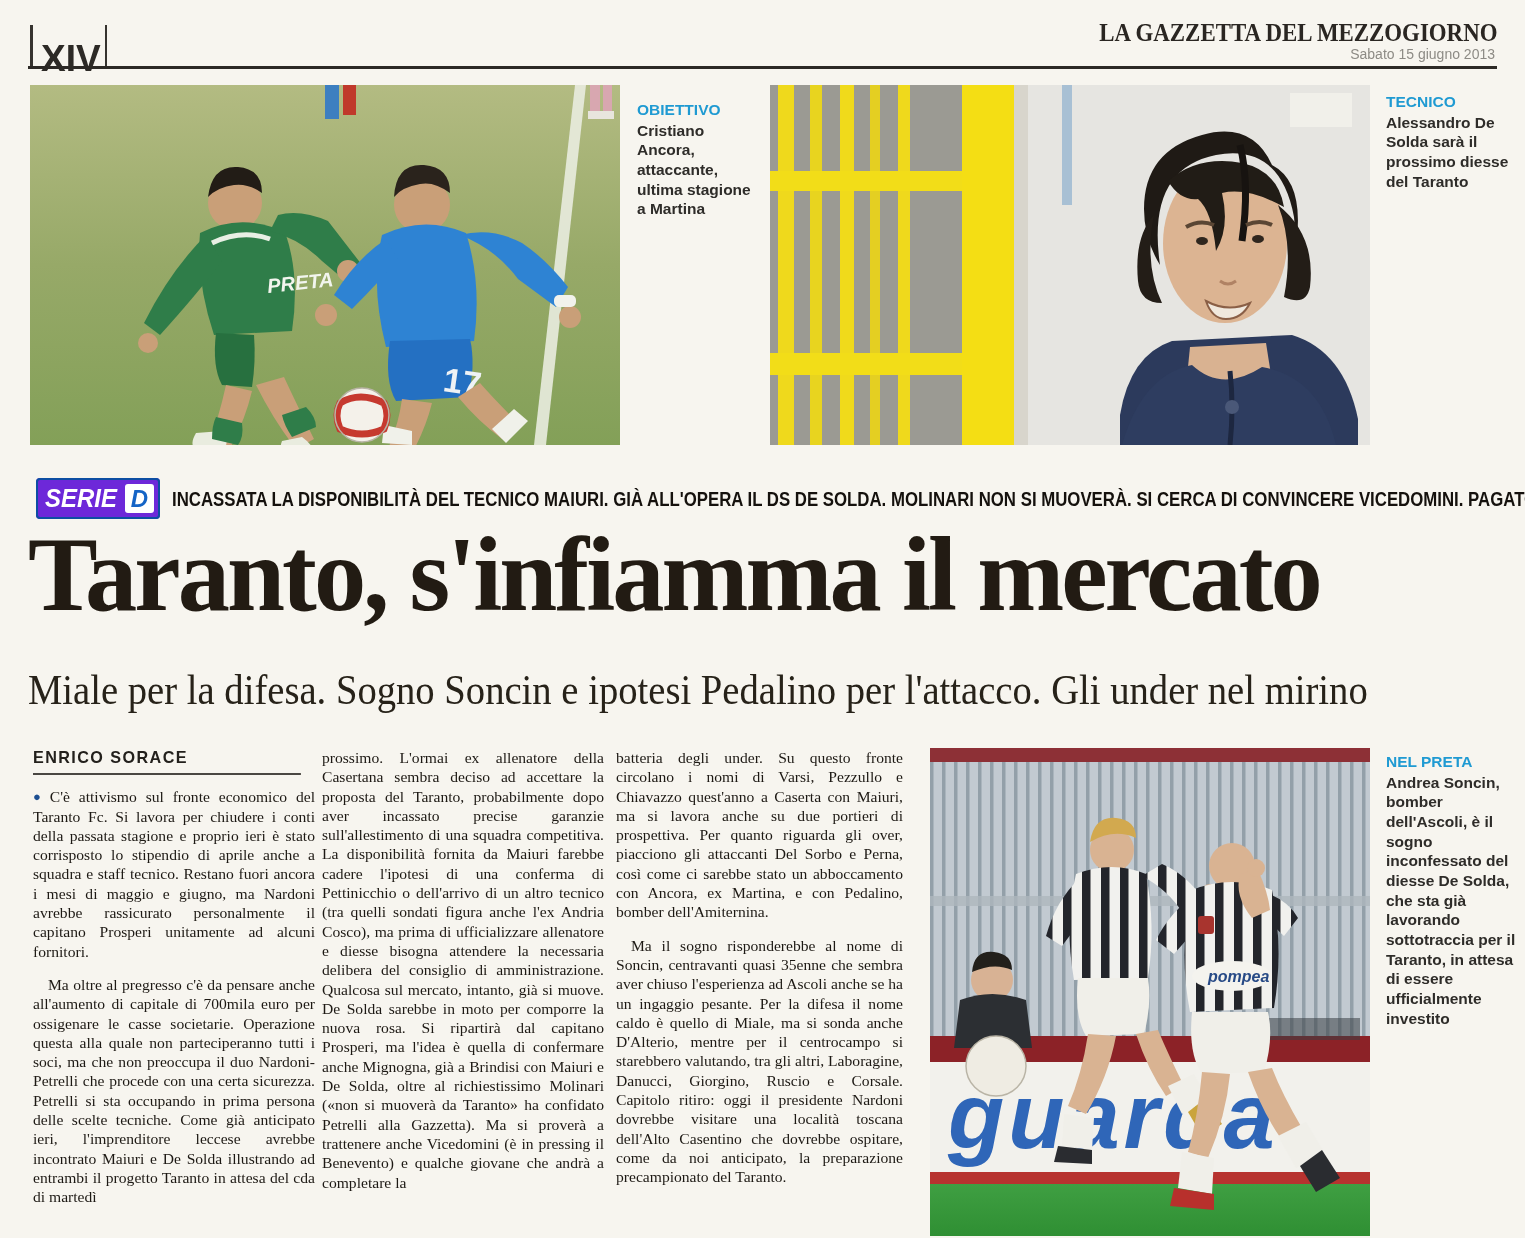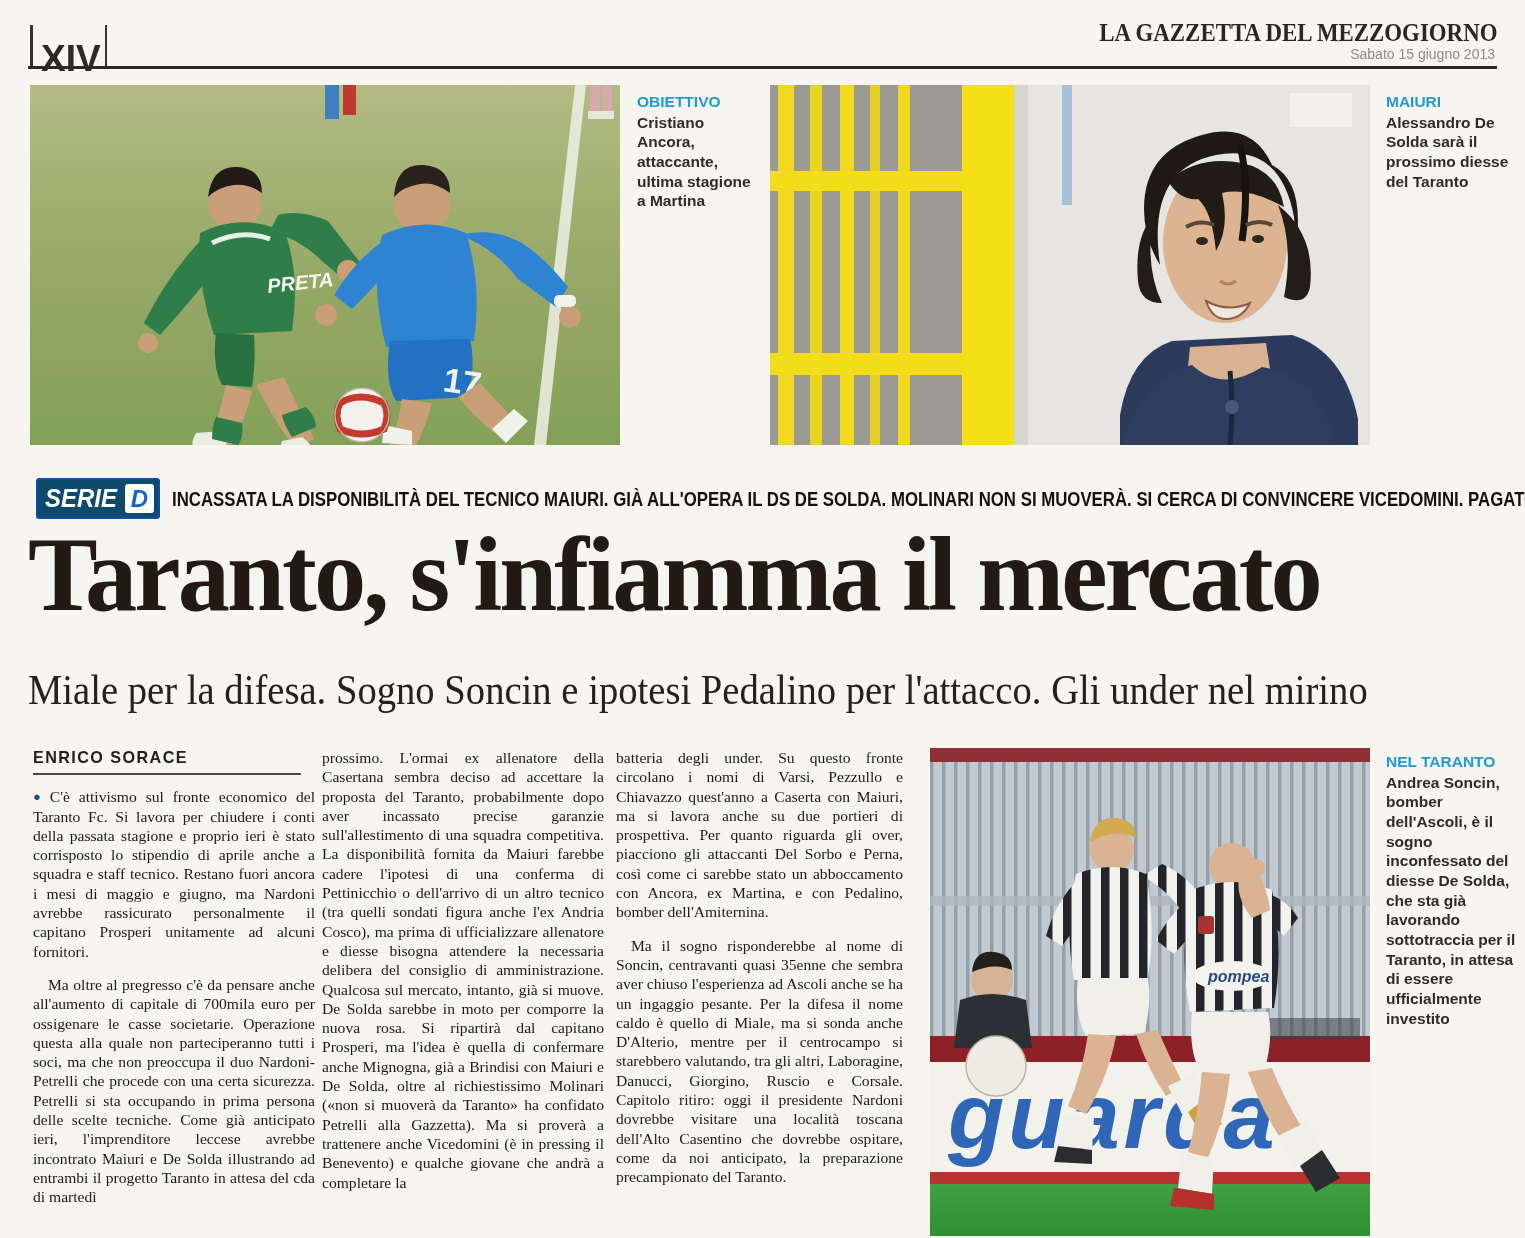"OBIETTIVO" div.caption { top: 92px -> 100px }
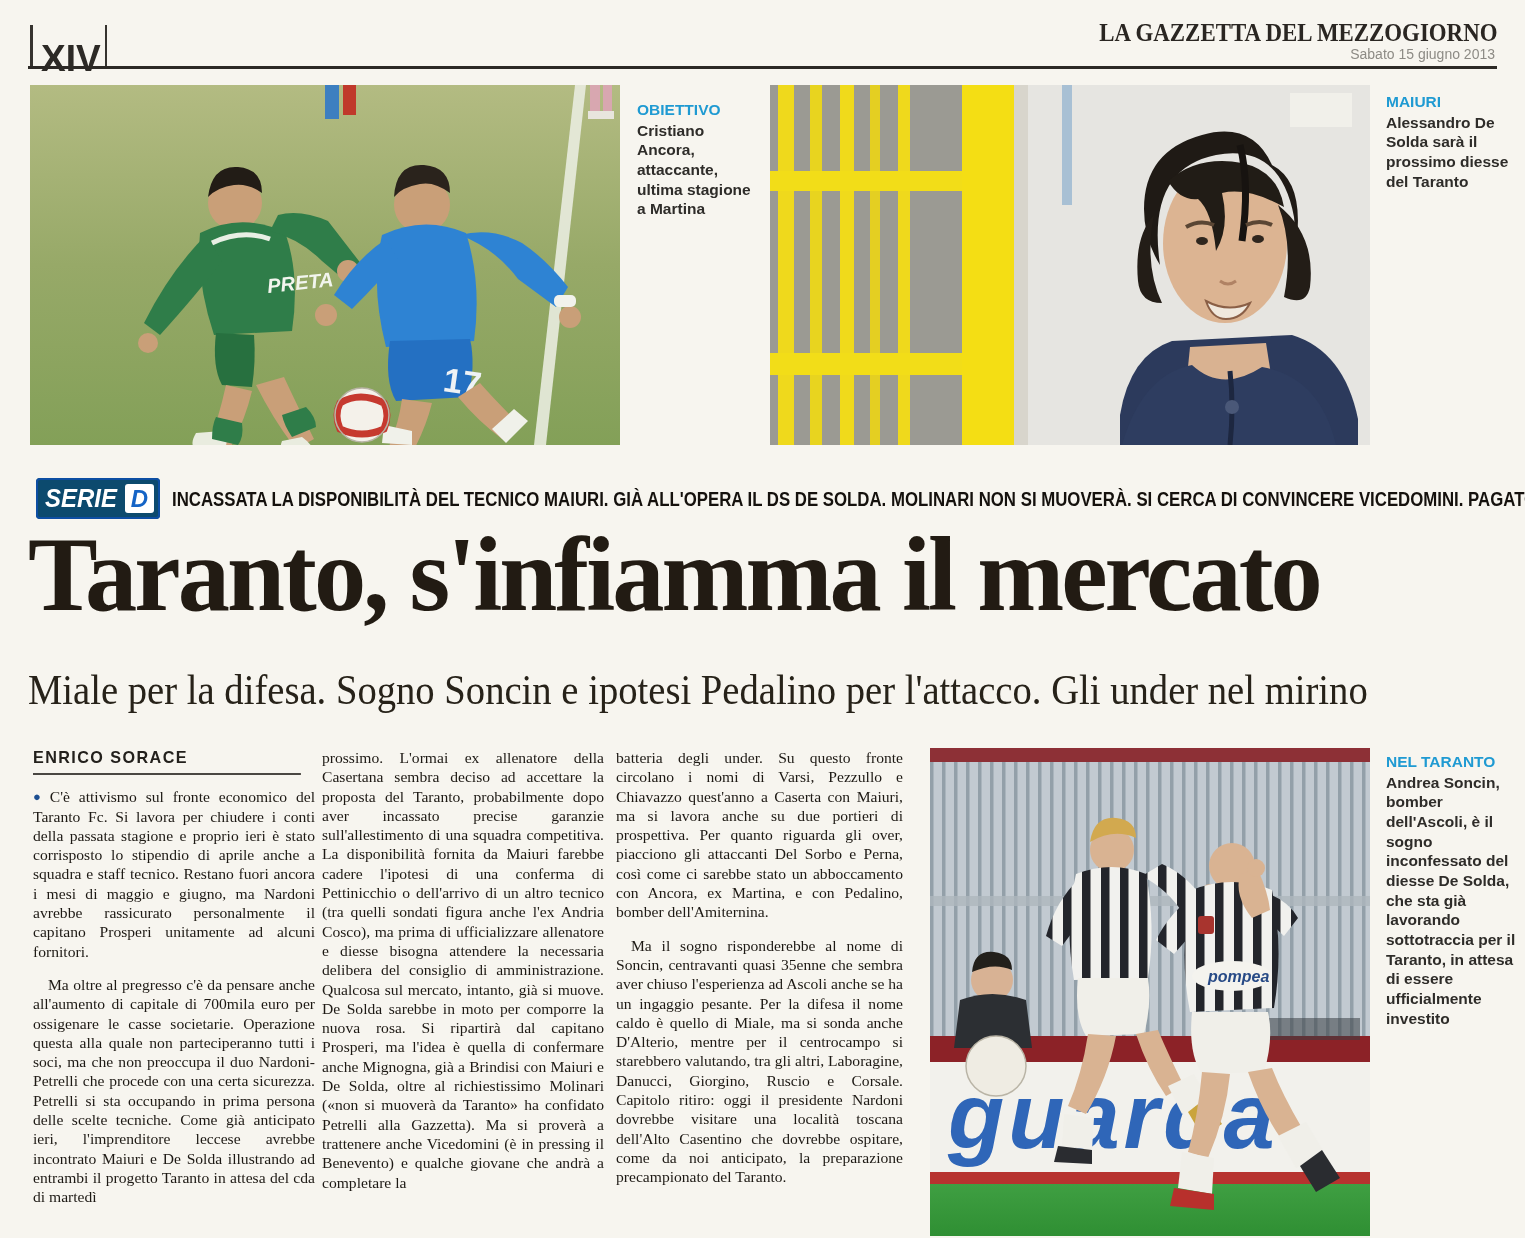"MAIURI" span.cap-label { text: MAIURI -> TECNICO }
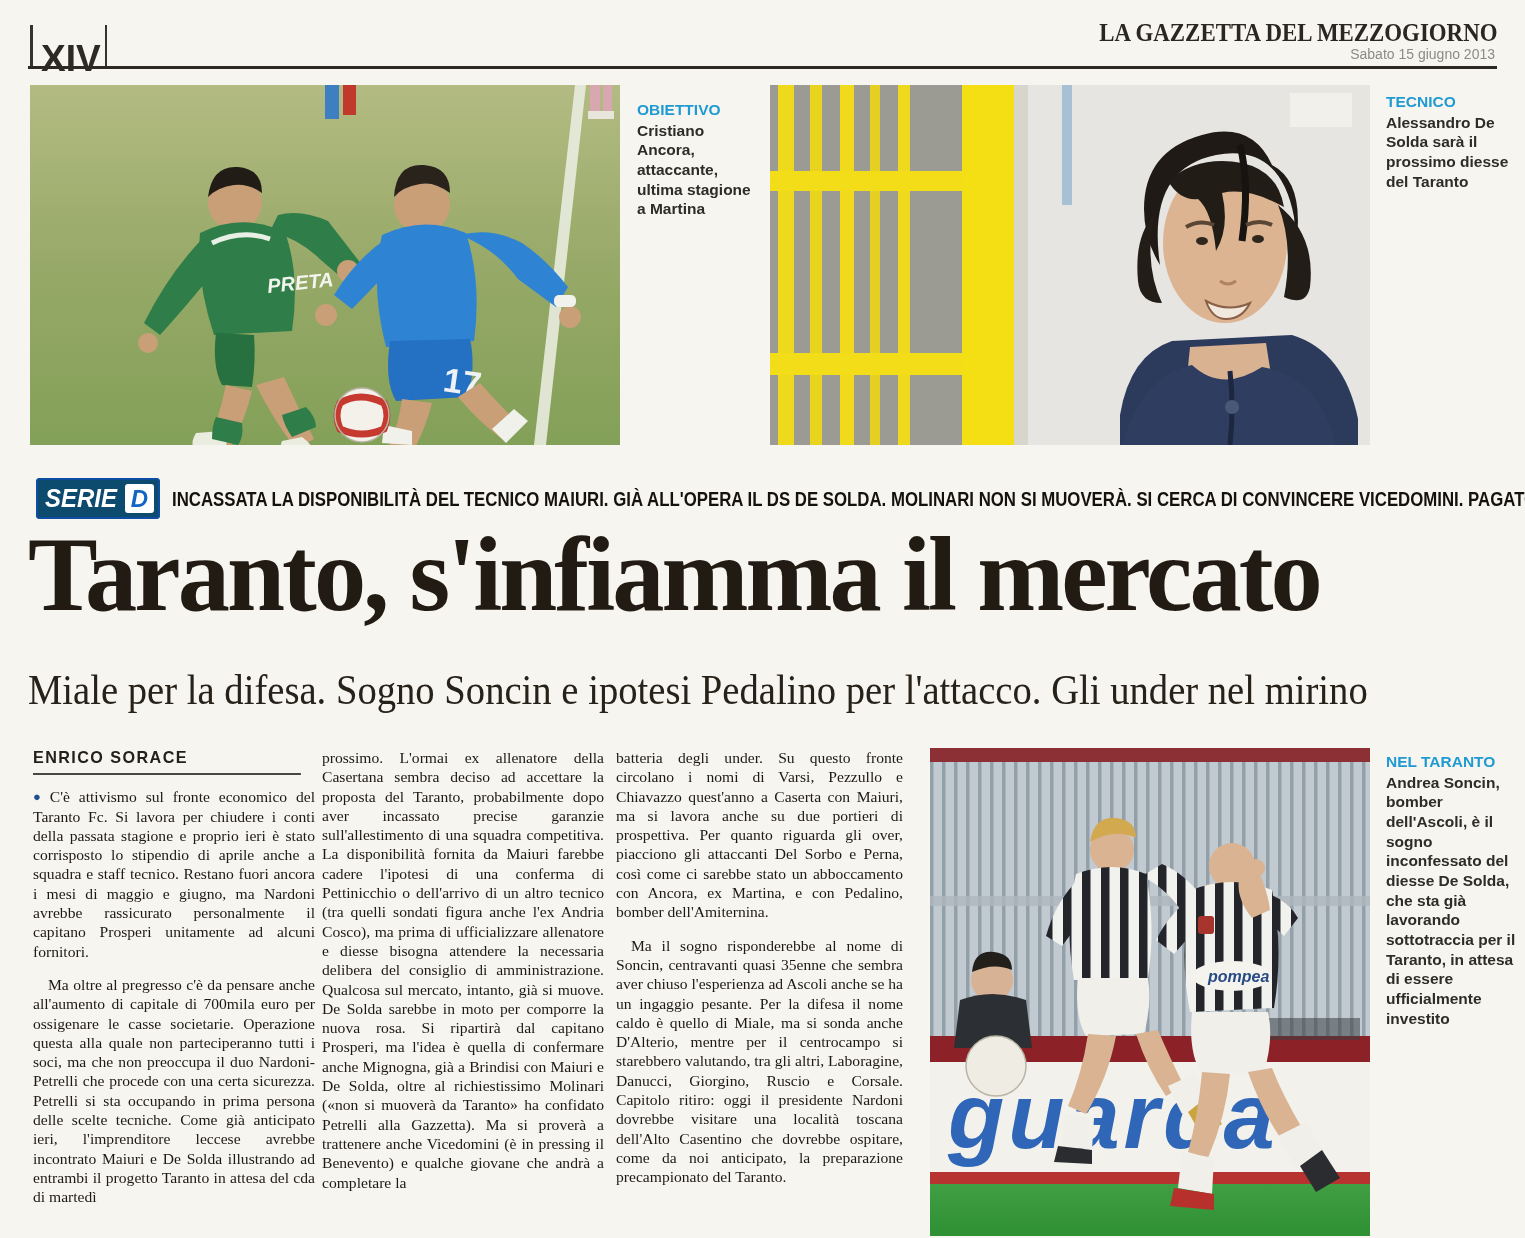"SERIE" .kicker-badge { background: #0c4a6e -> #6d28d9 }
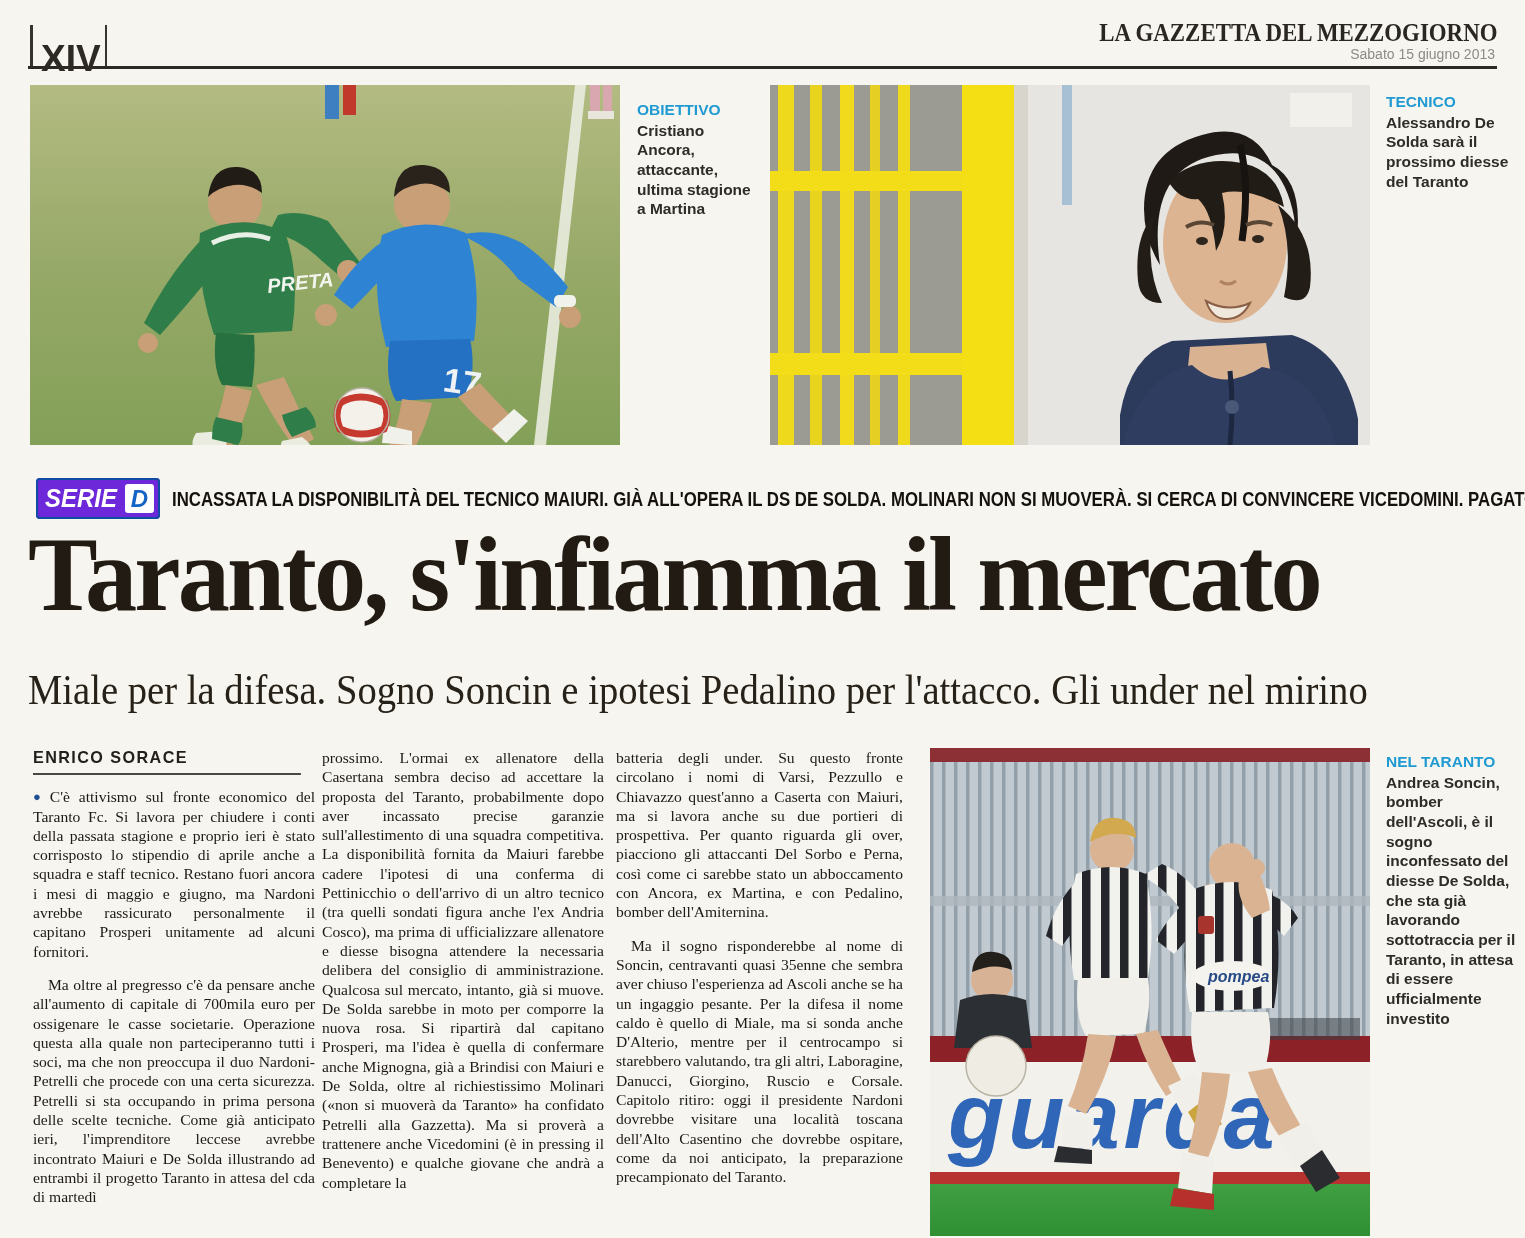"NEL TARANTO" span.cap-label { text: TARANTO -> PRETA }
